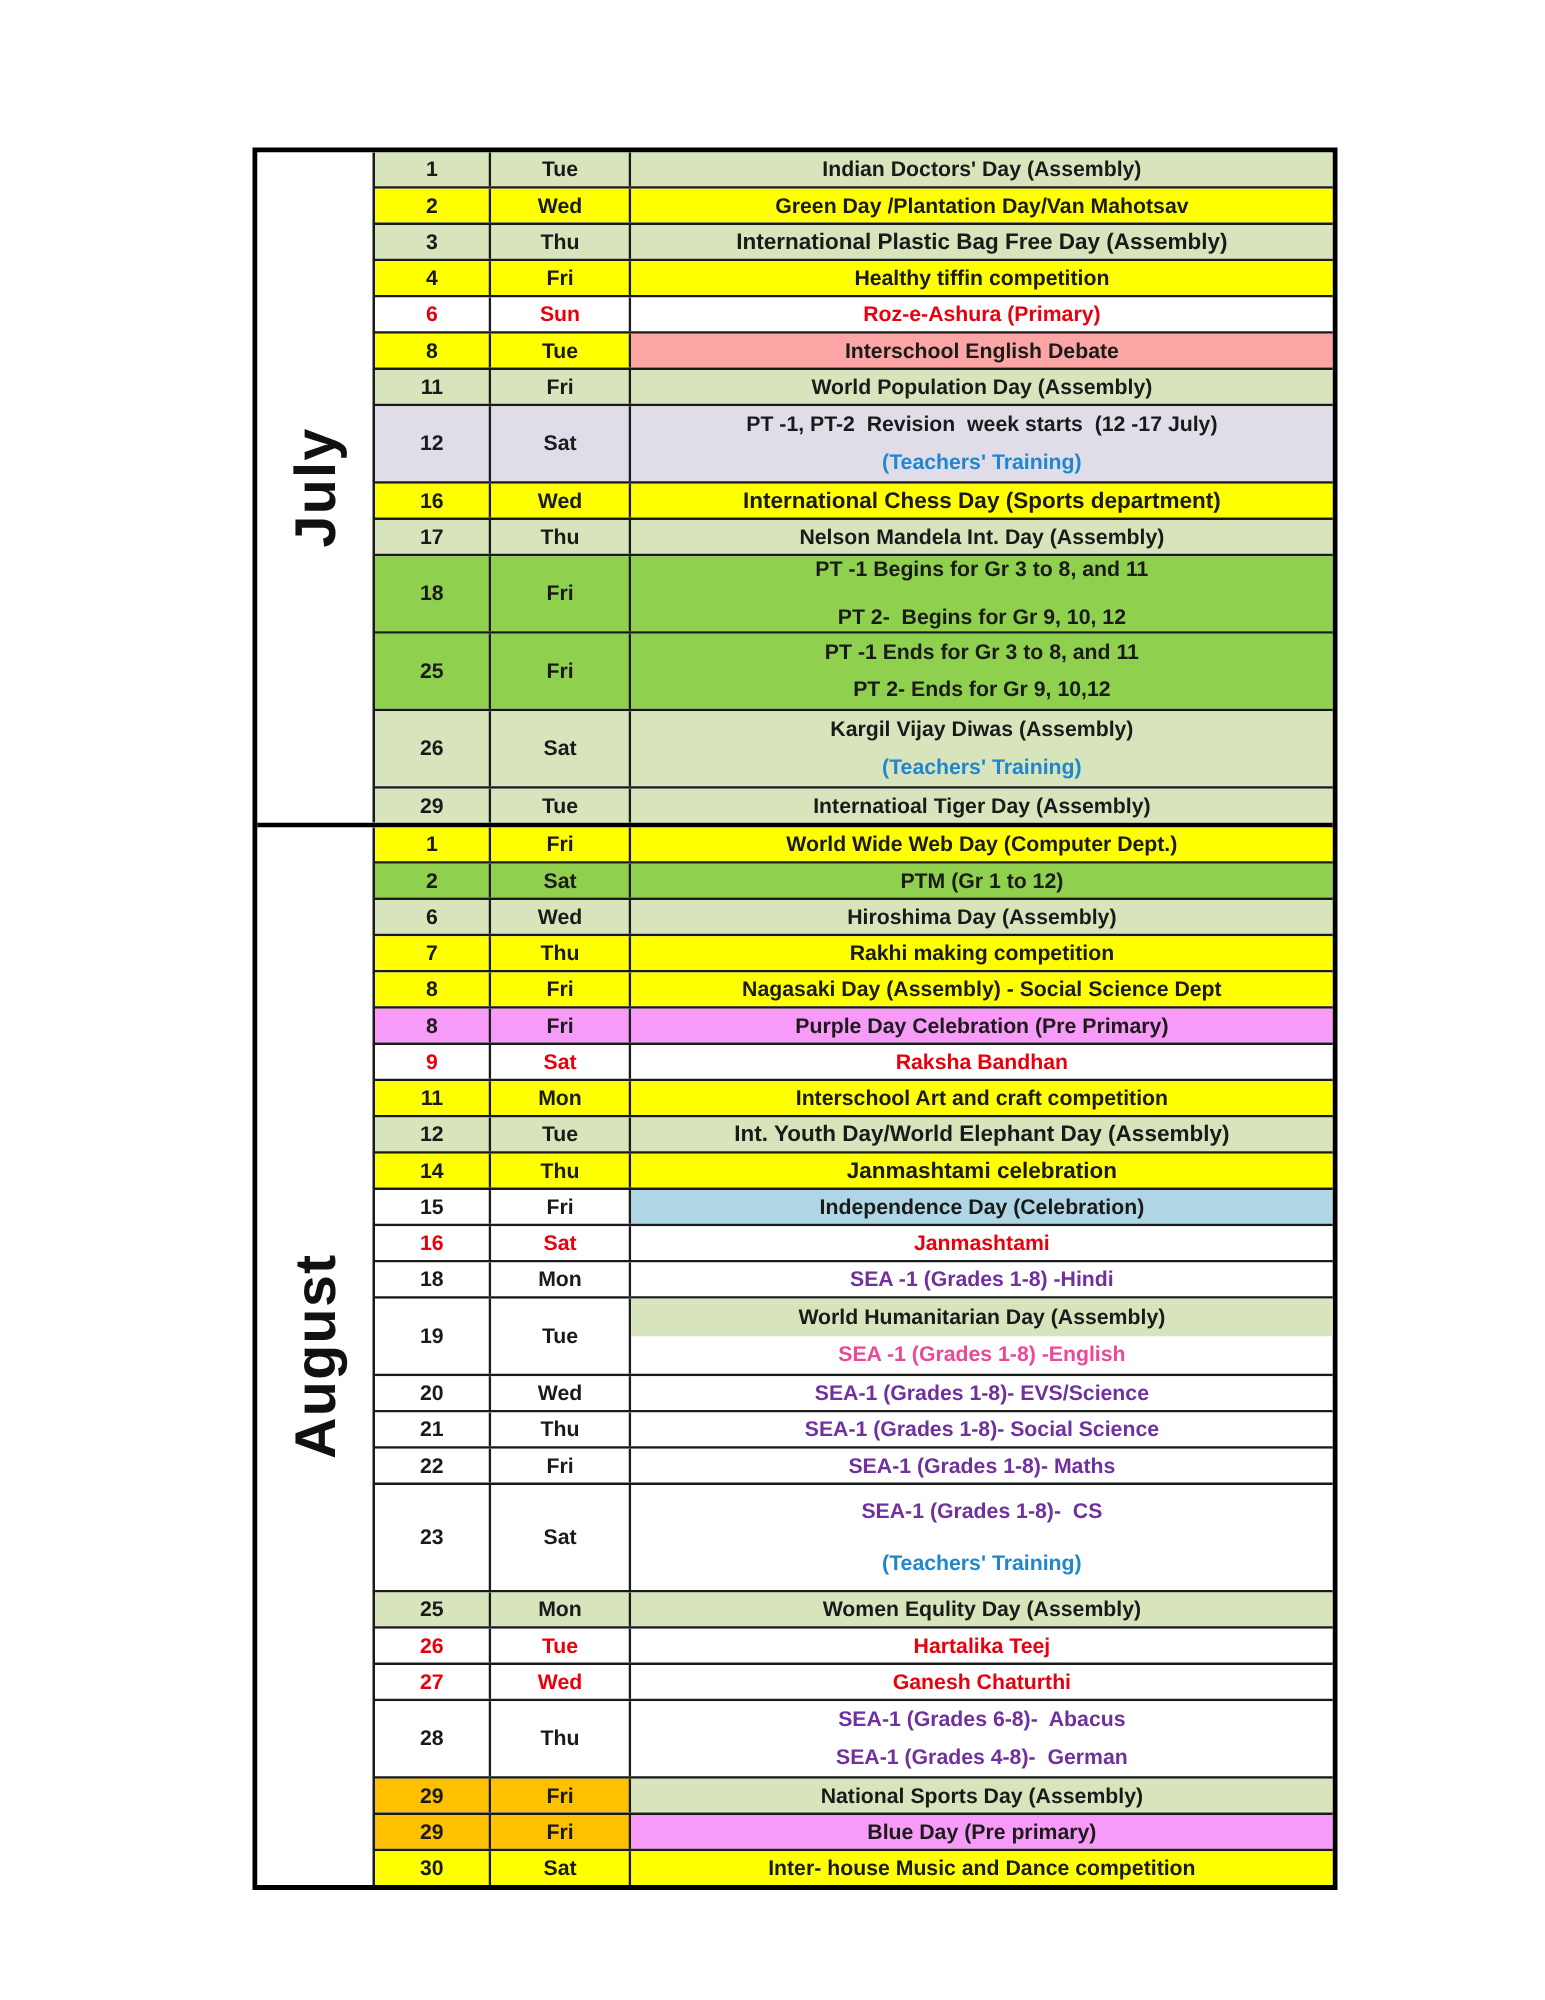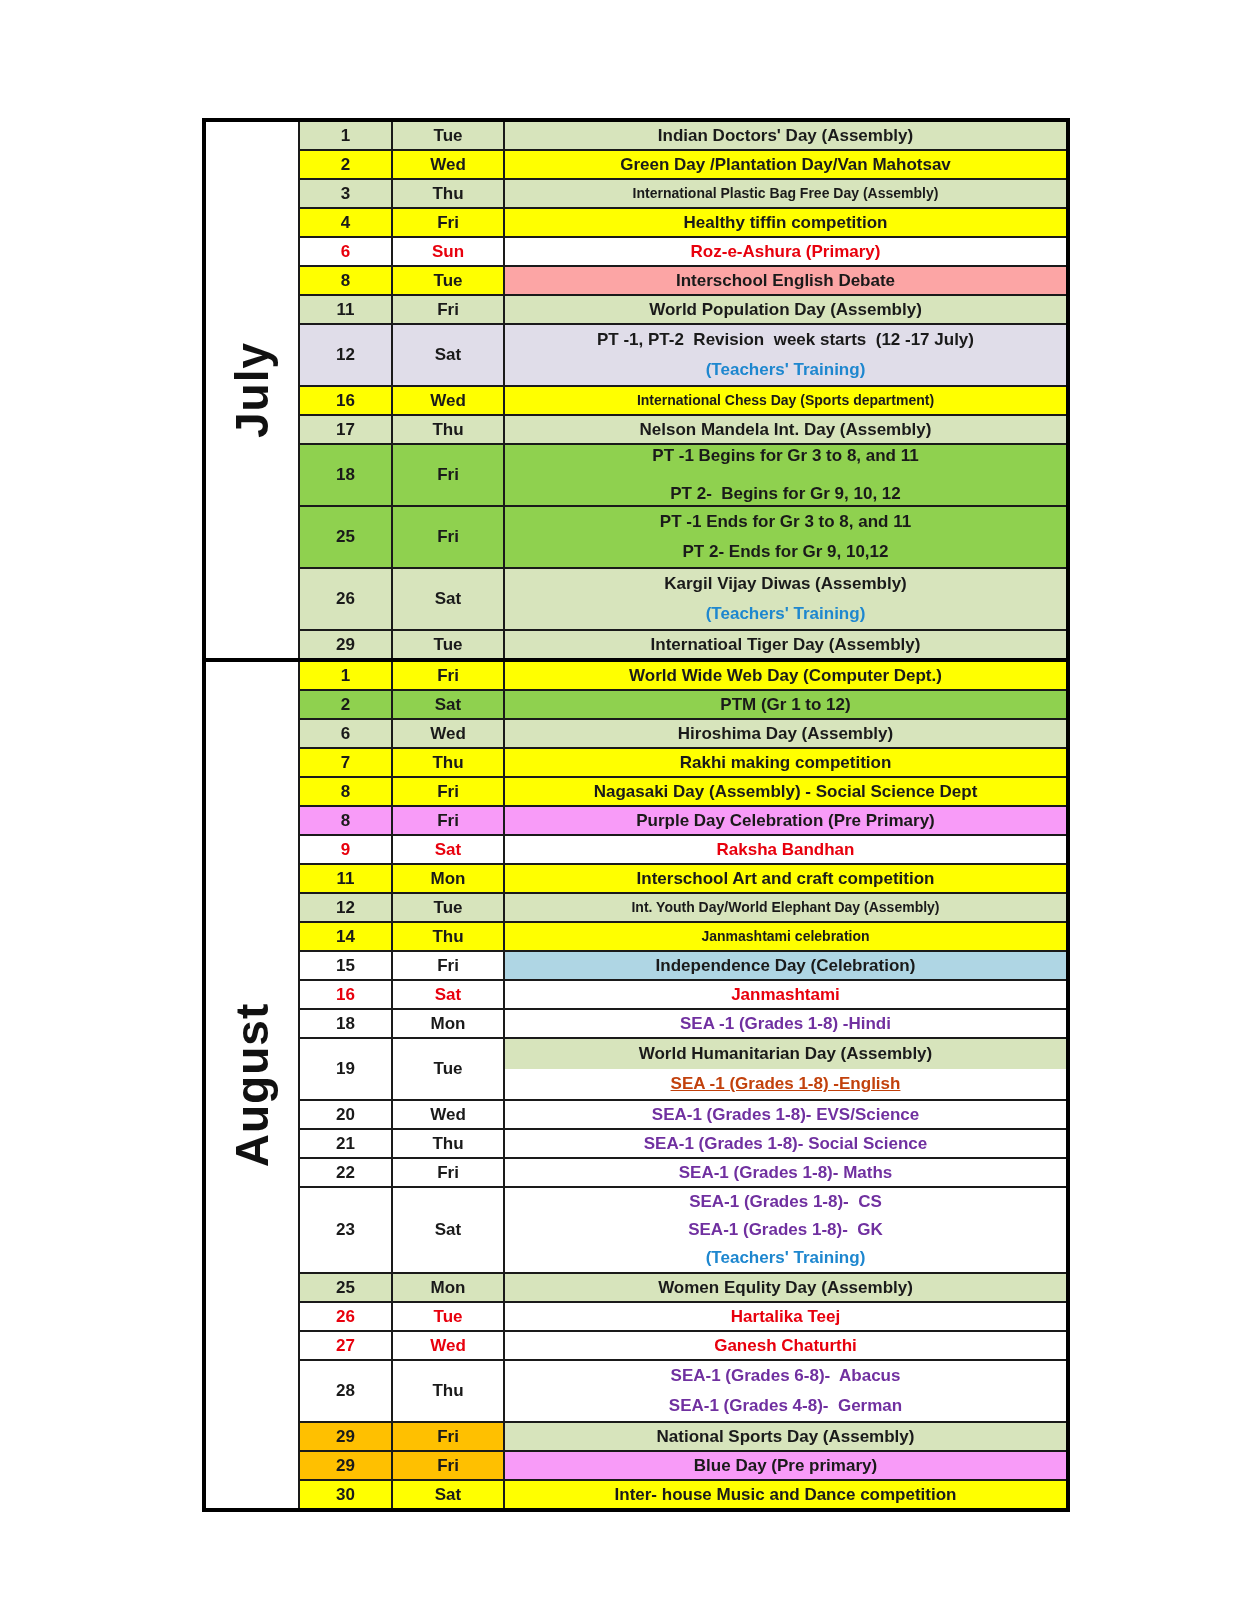"International Plastic Bag Free Day" .small .line { font-size: 14px -> 18px }
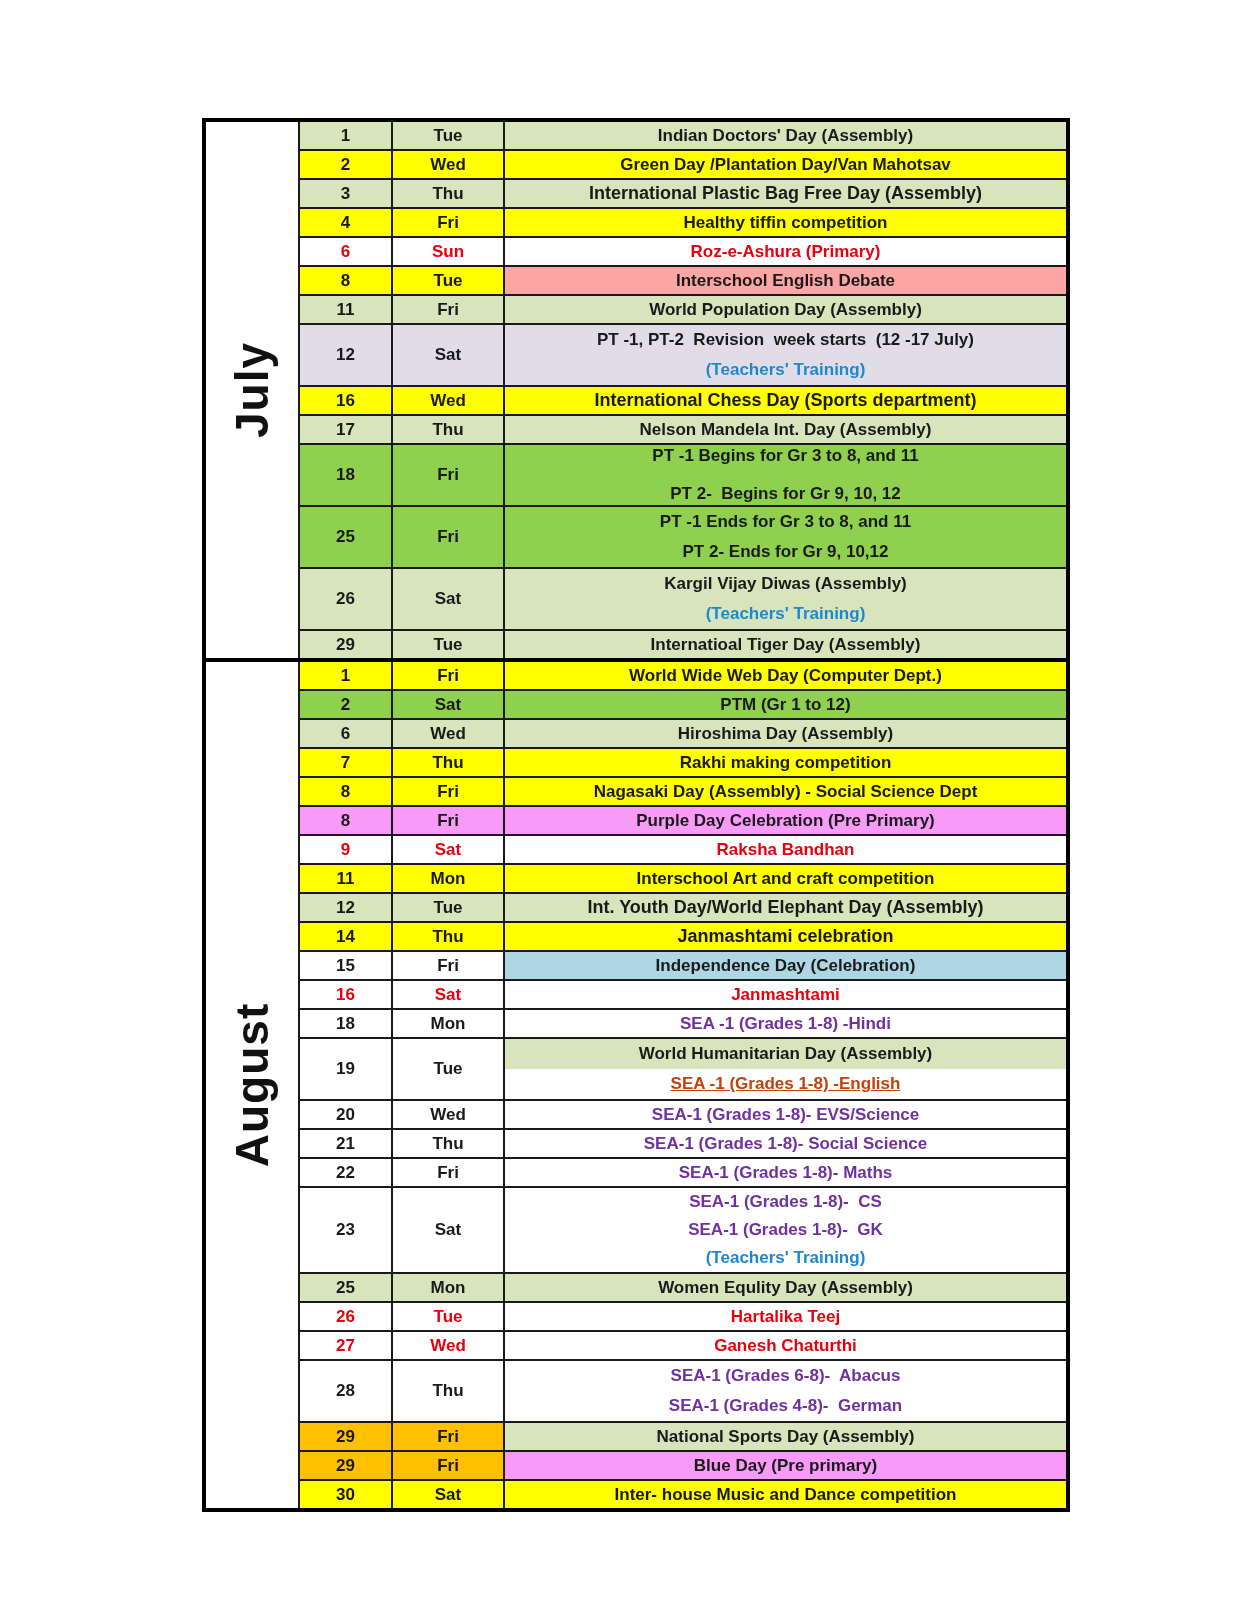"SEA -1 (Grades 1-8) -English" div.line { color: #c2410c -> #ec4899; text-decoration: underline -> none }
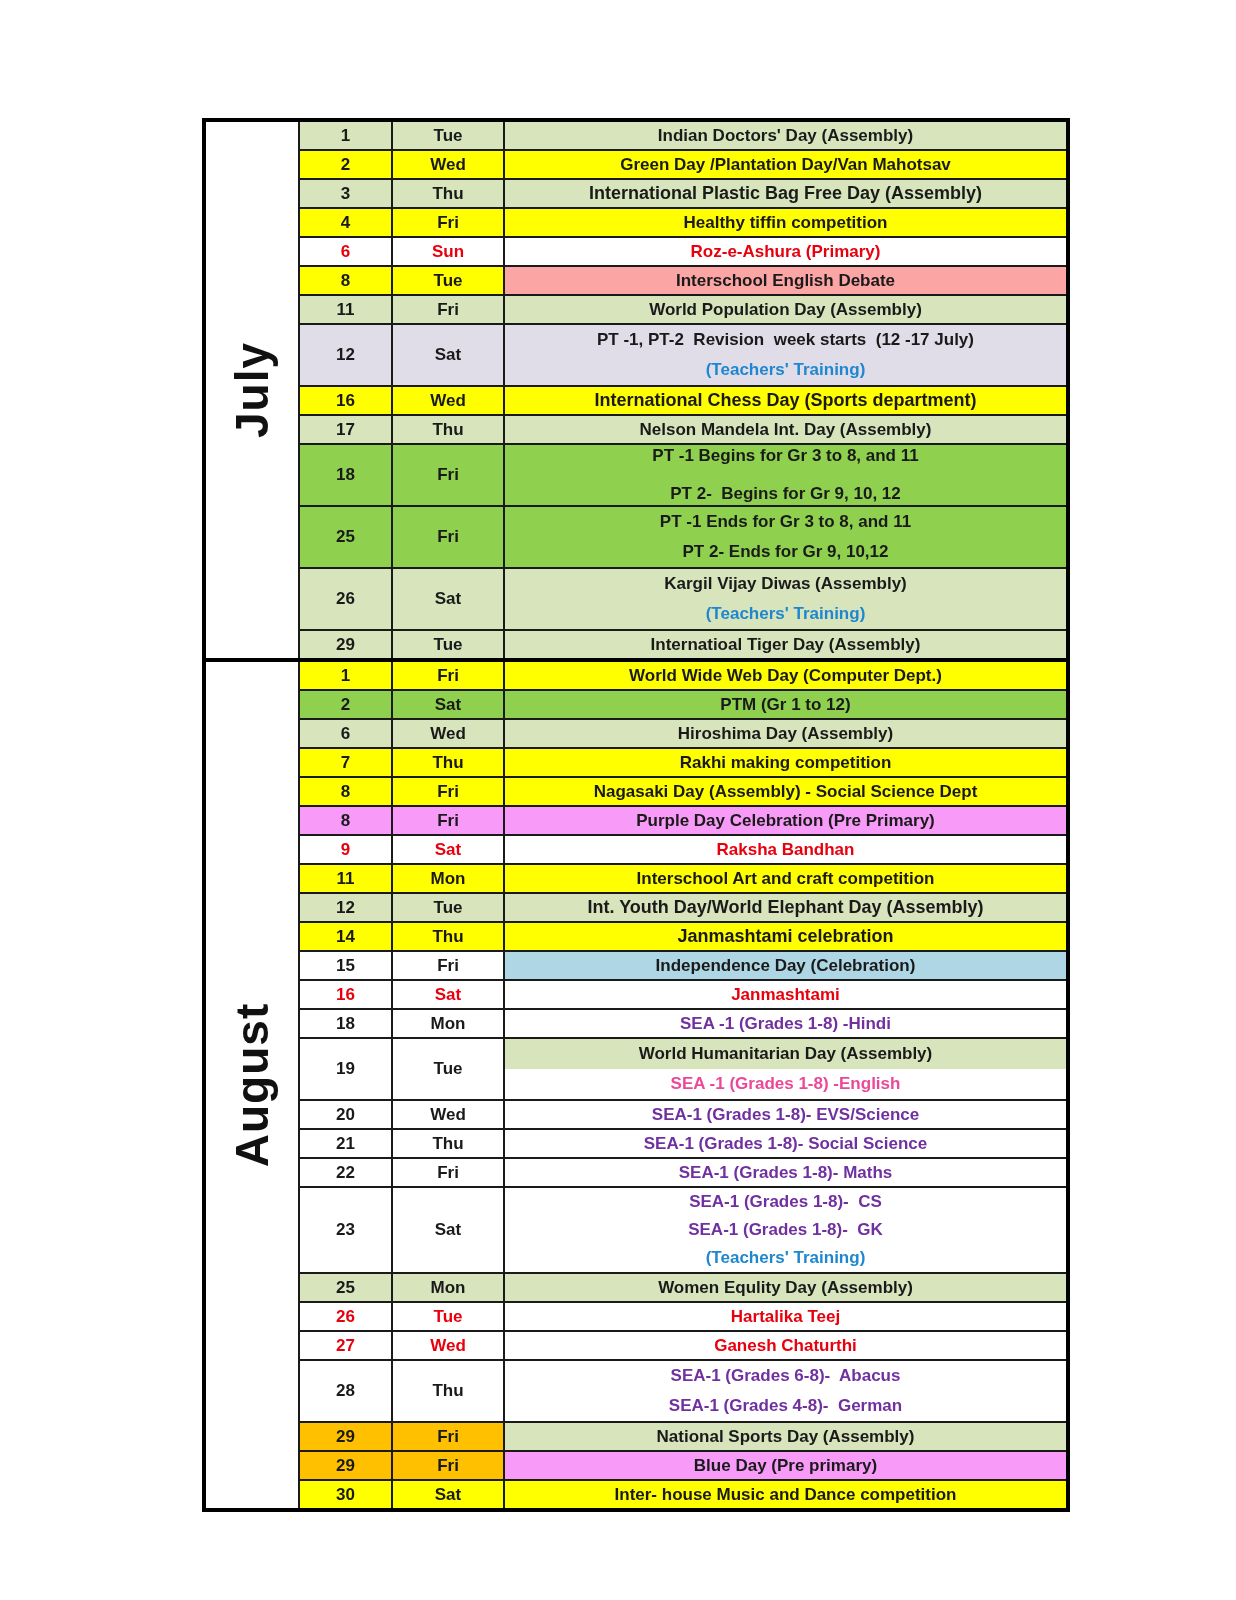"SEA-1 (Grades 1-8)- GK" div.line { html: <div>SEA-1 (Grades 1-8)- GK</div> -> none }
